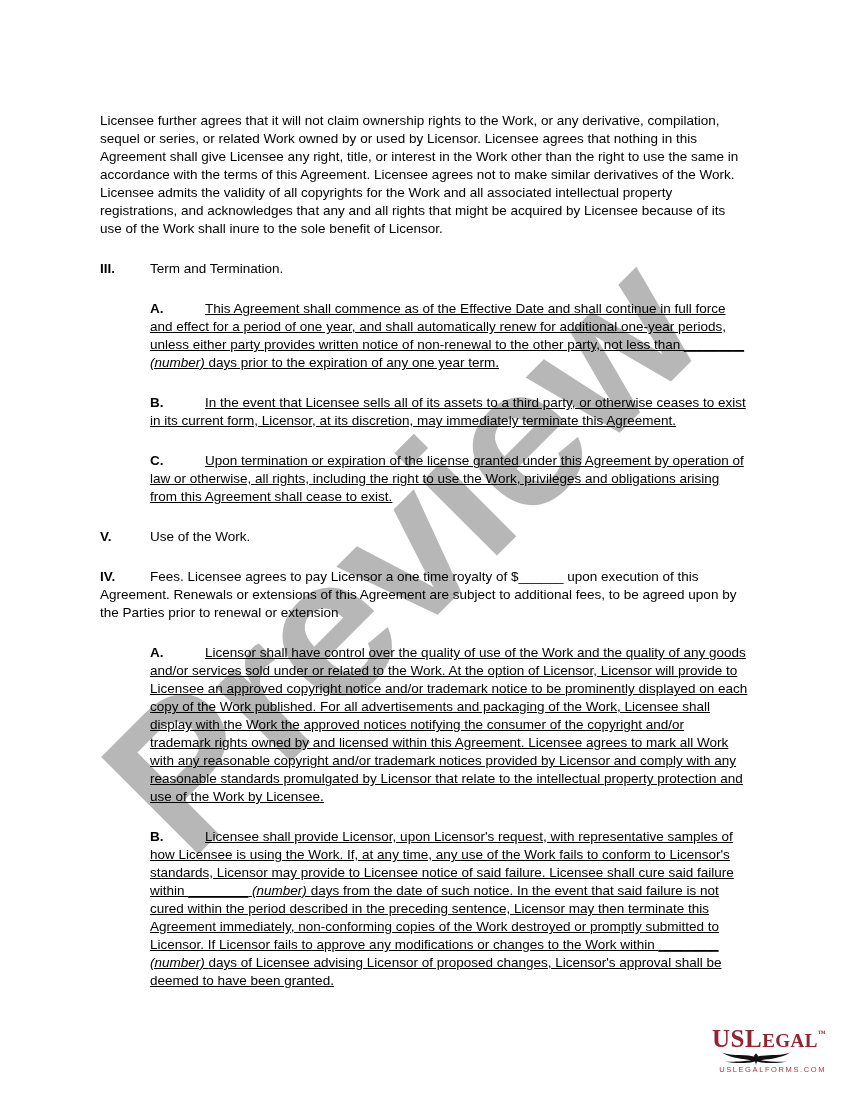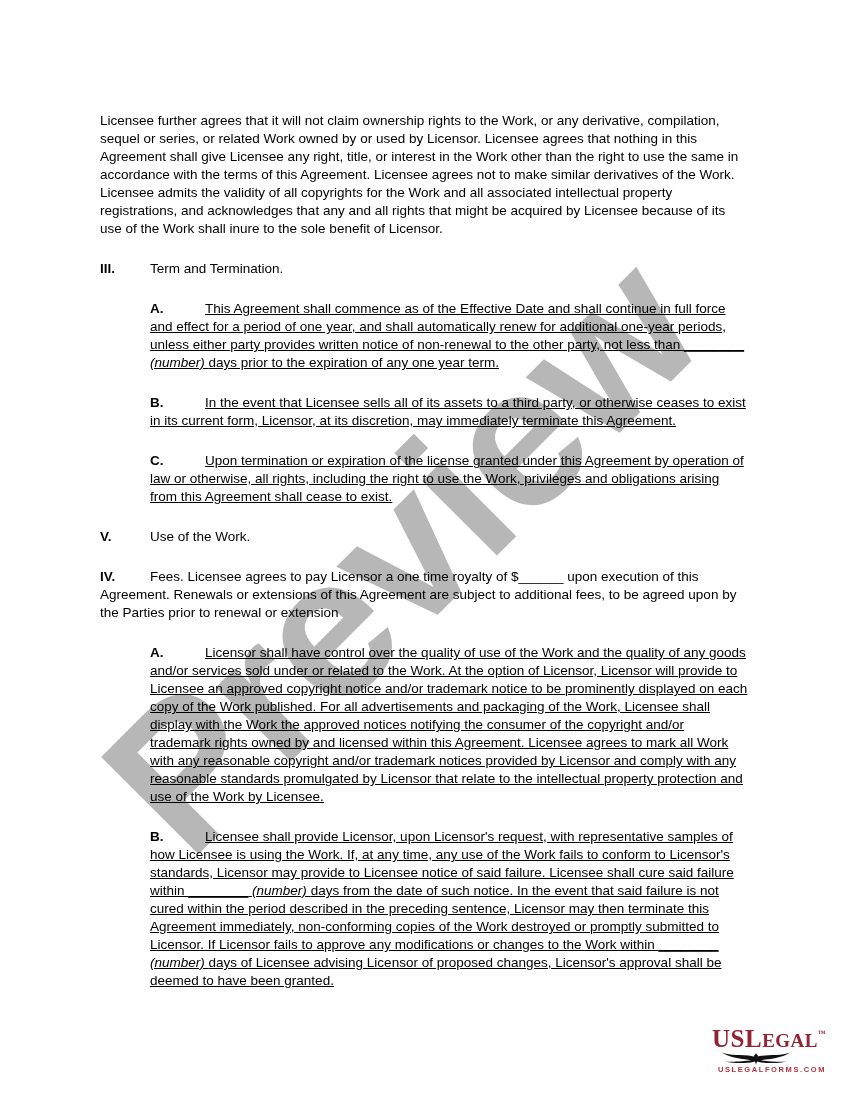"USLEGALFORMS.COM" .logo-url { font-weight: bold -> normal }
